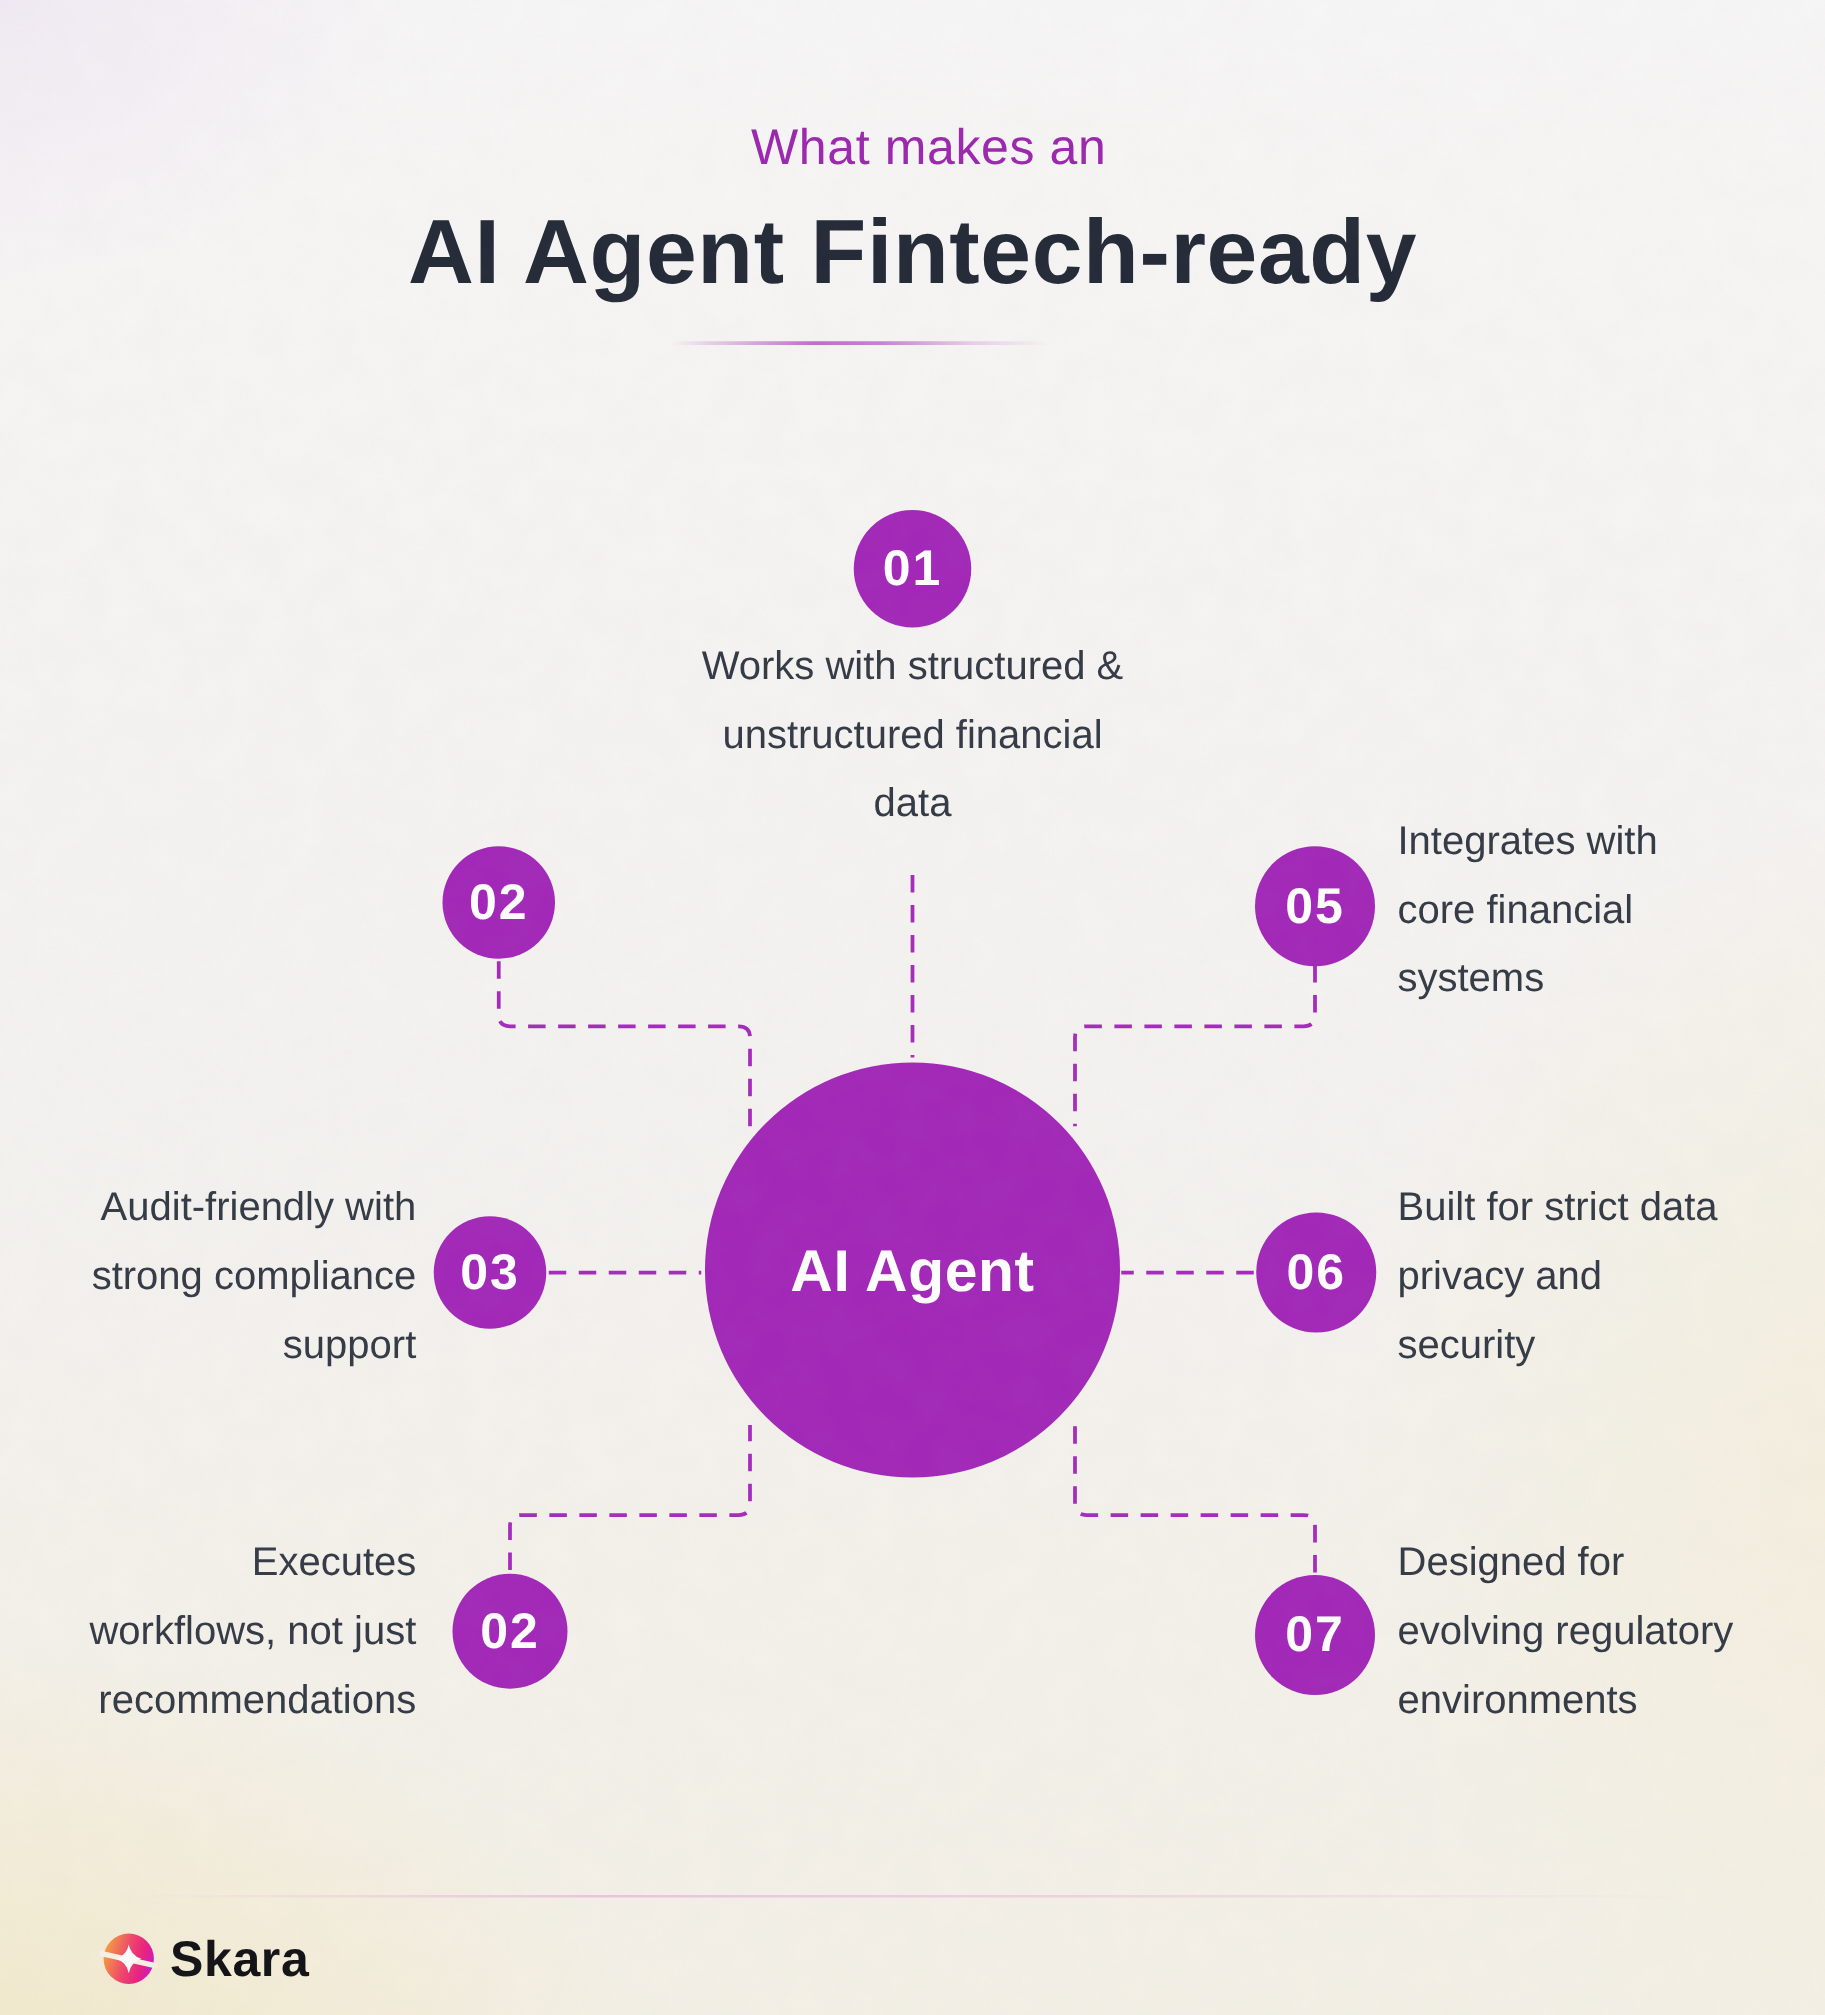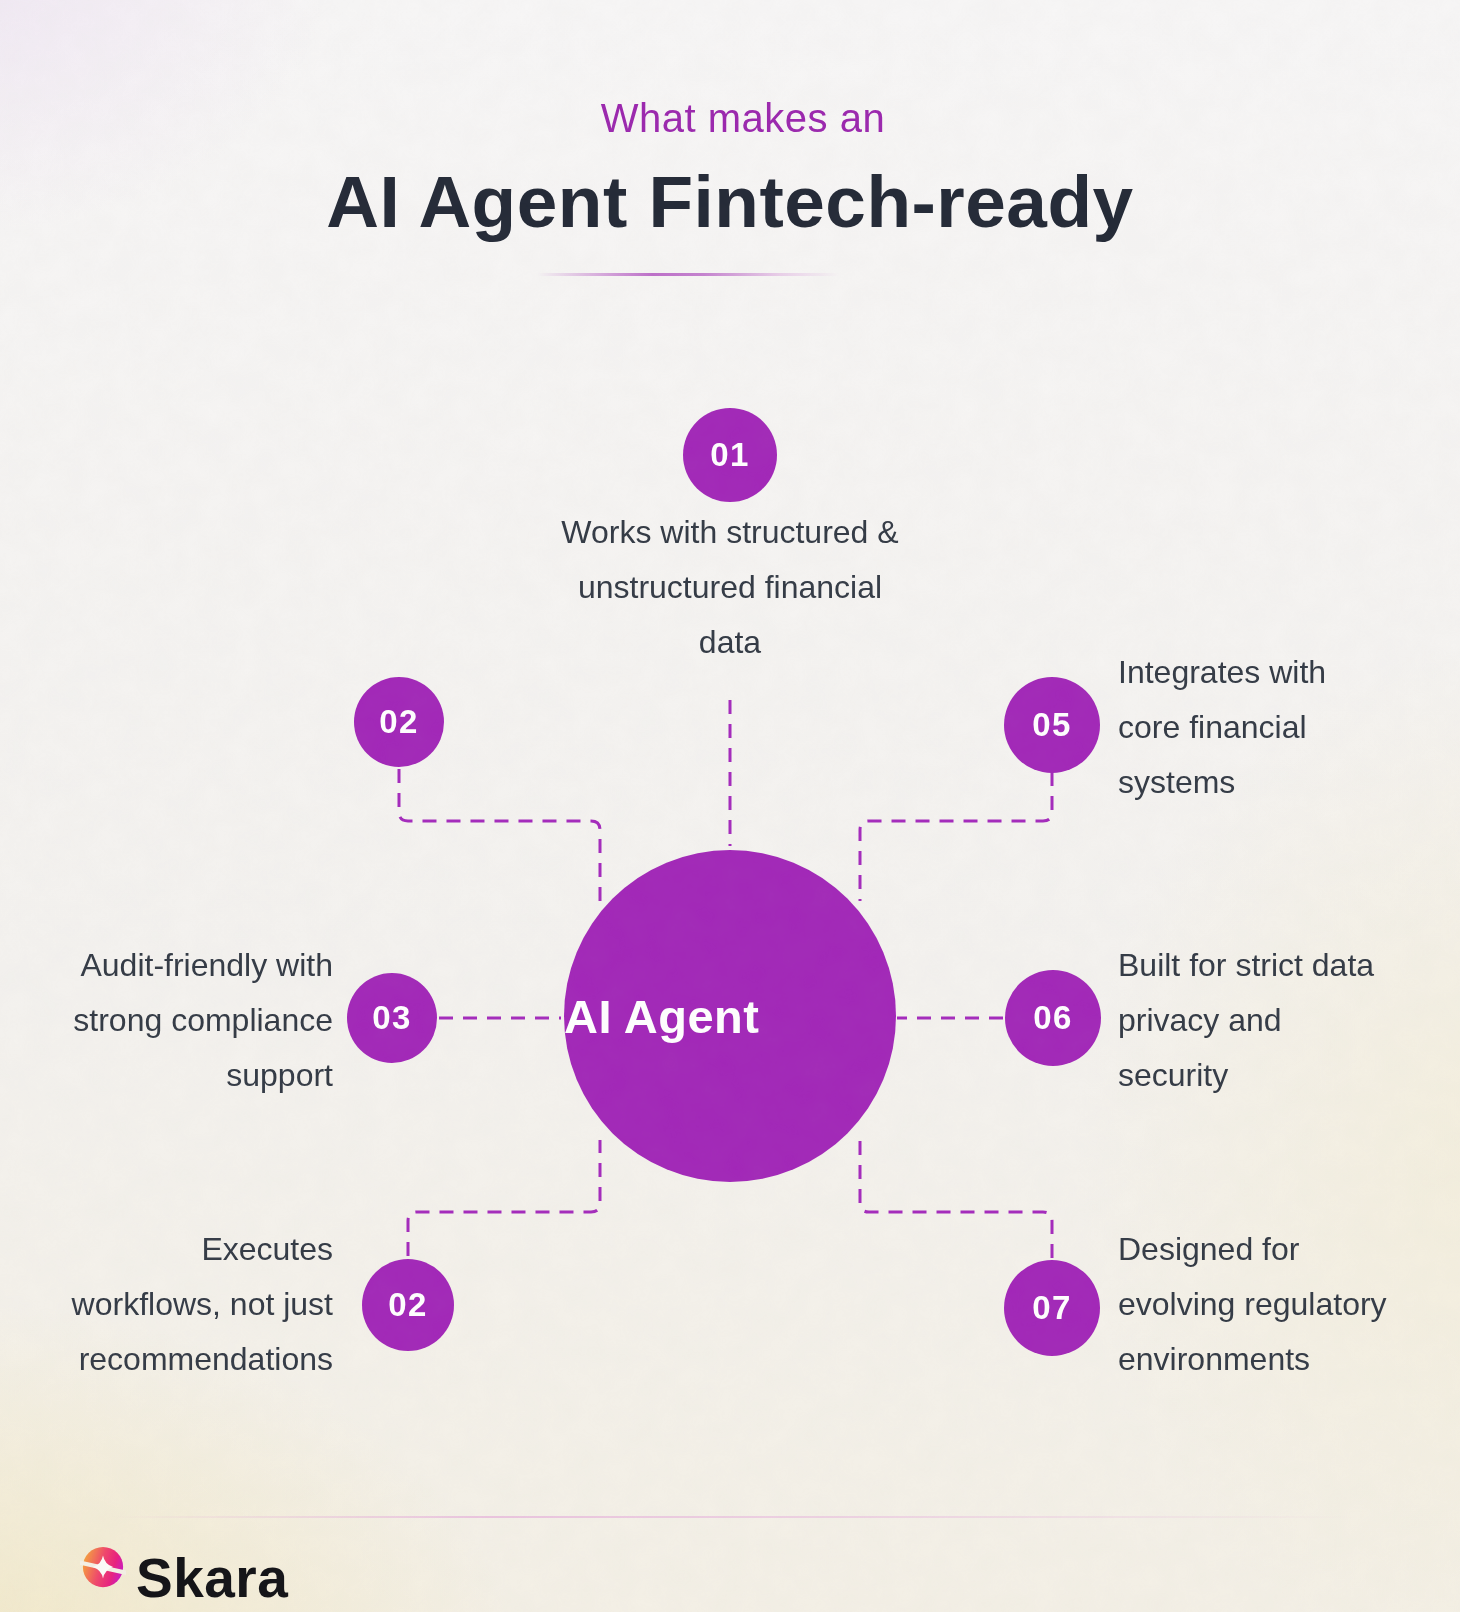"01" .num-circle { font-size: 33px -> 40px }
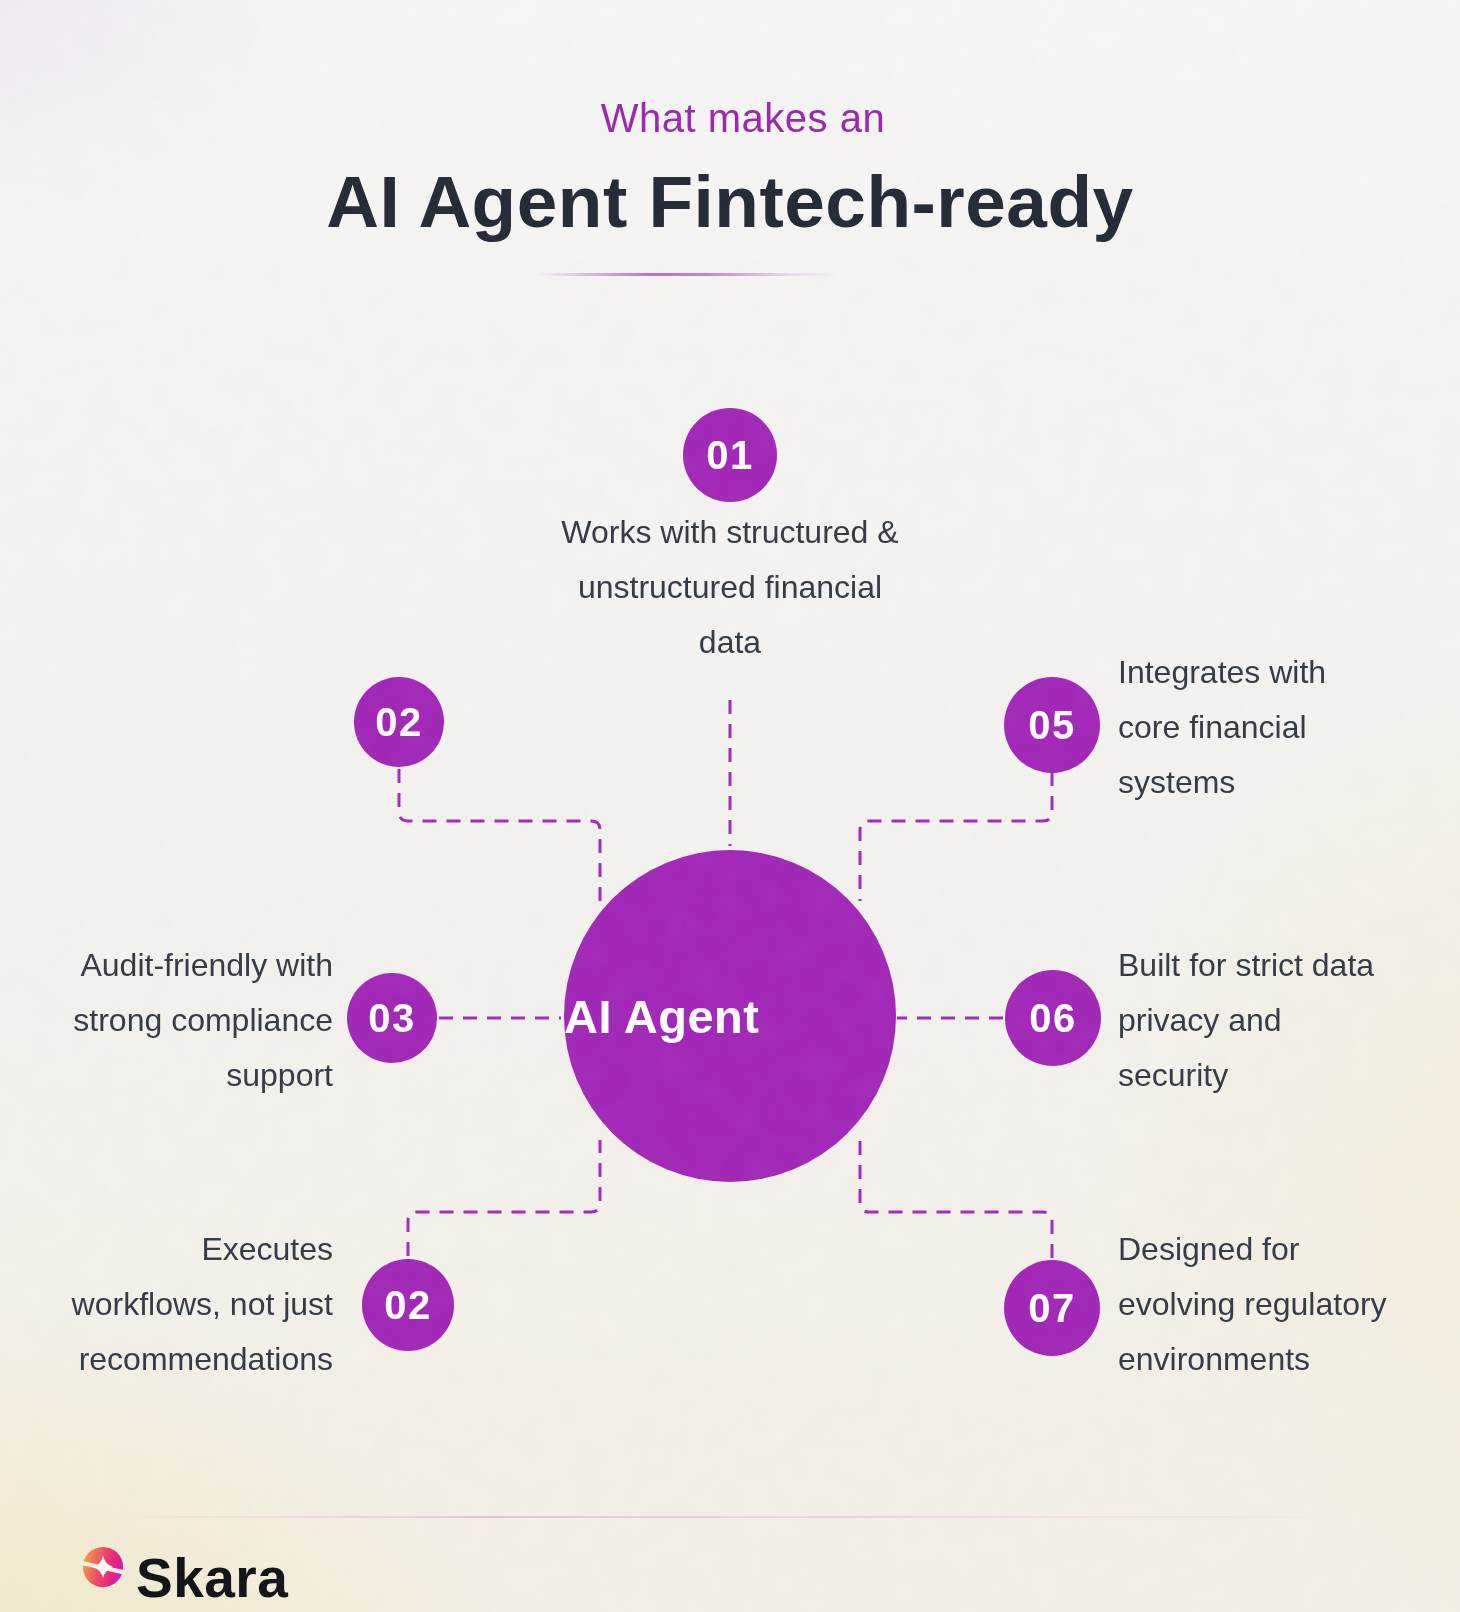"AI Agent" .center-circle { justify-content: flex-start -> center }
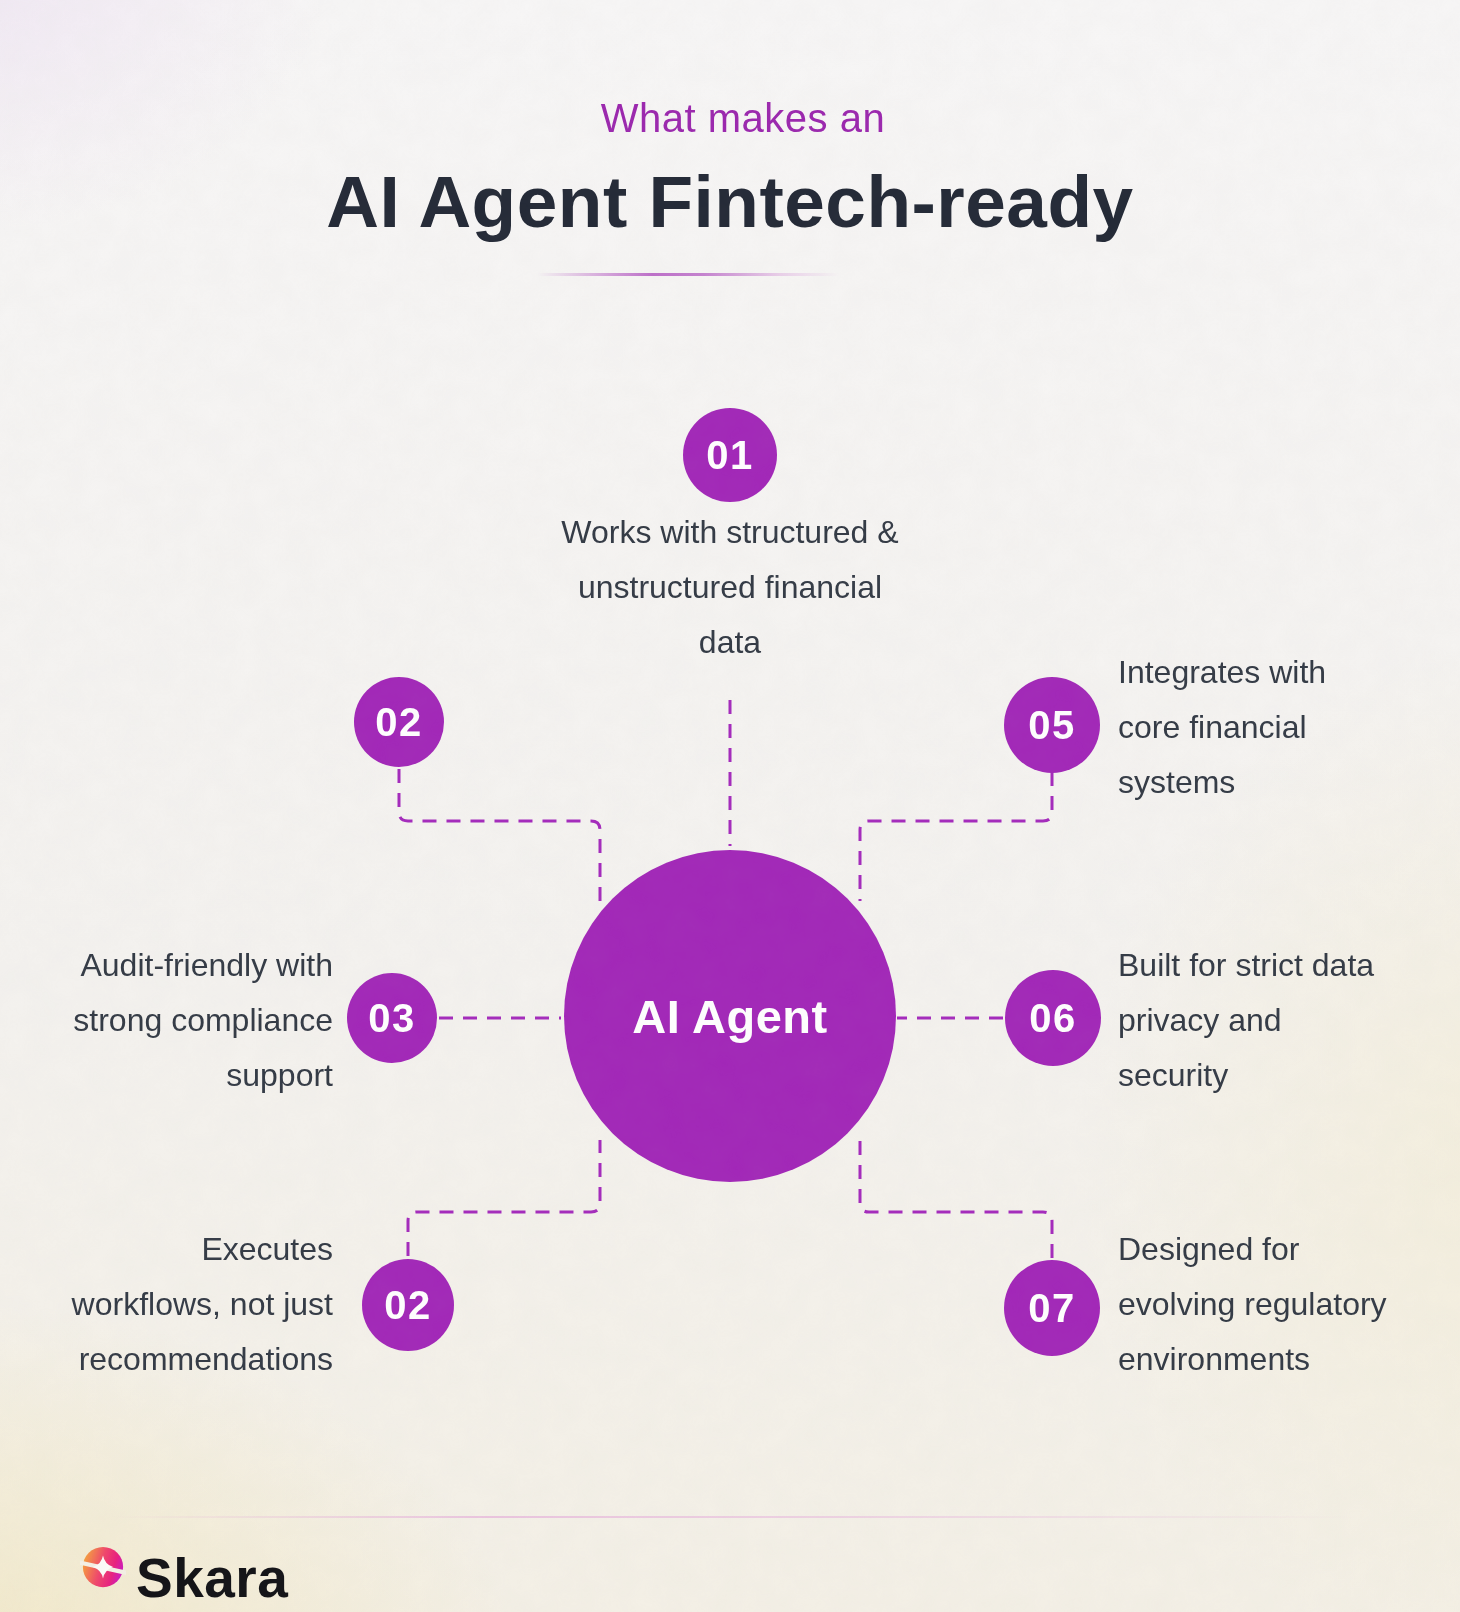"Skara" .brand { font-size: 55px -> 40px }
